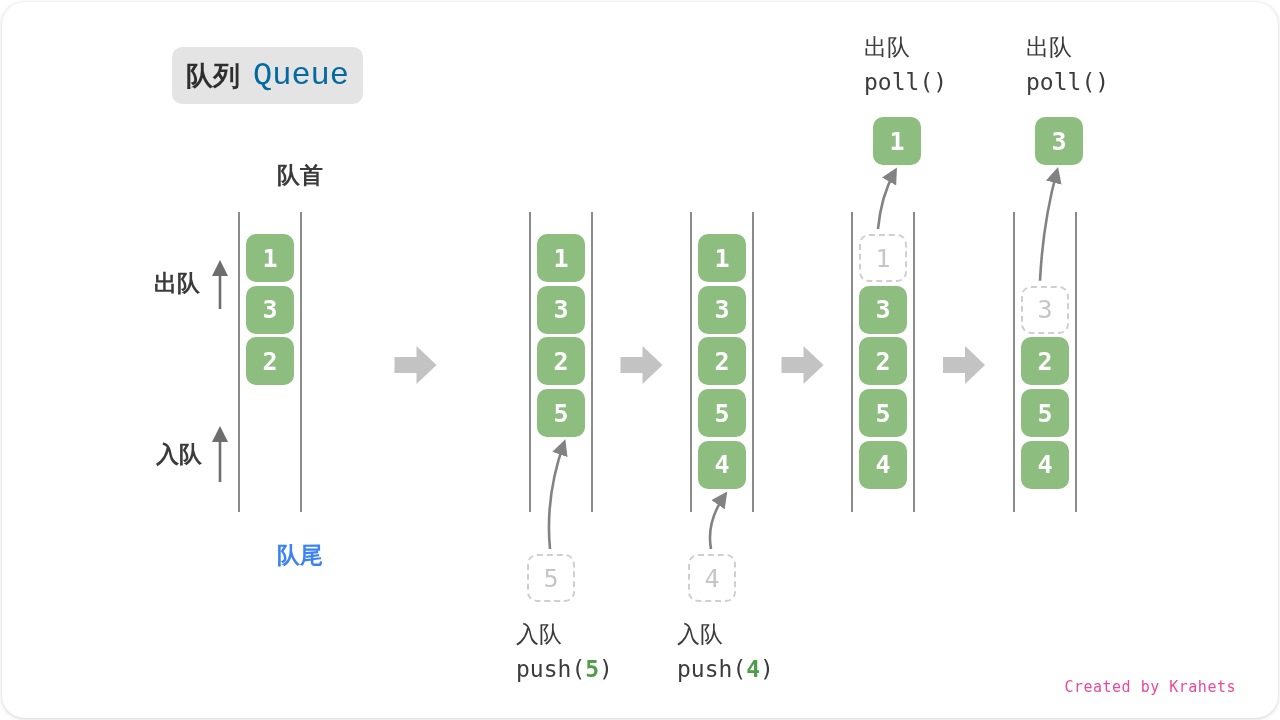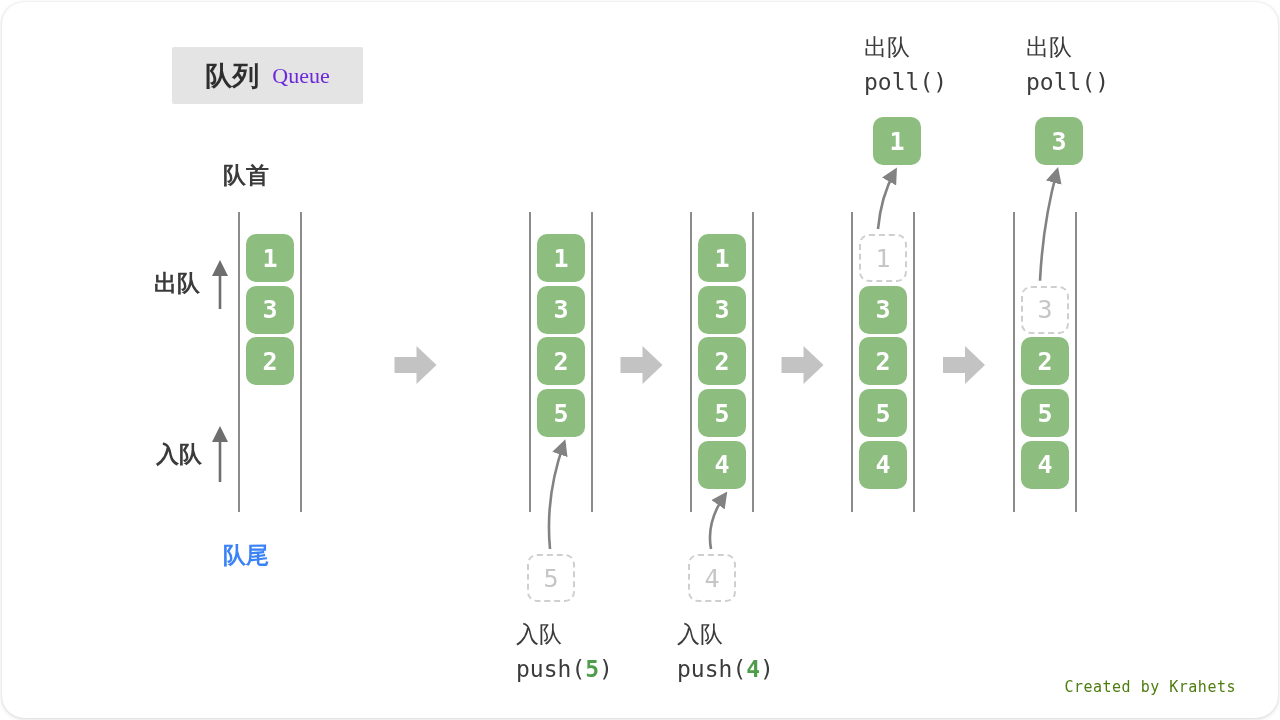"队列" .badge { border-radius: 2px -> 10px }
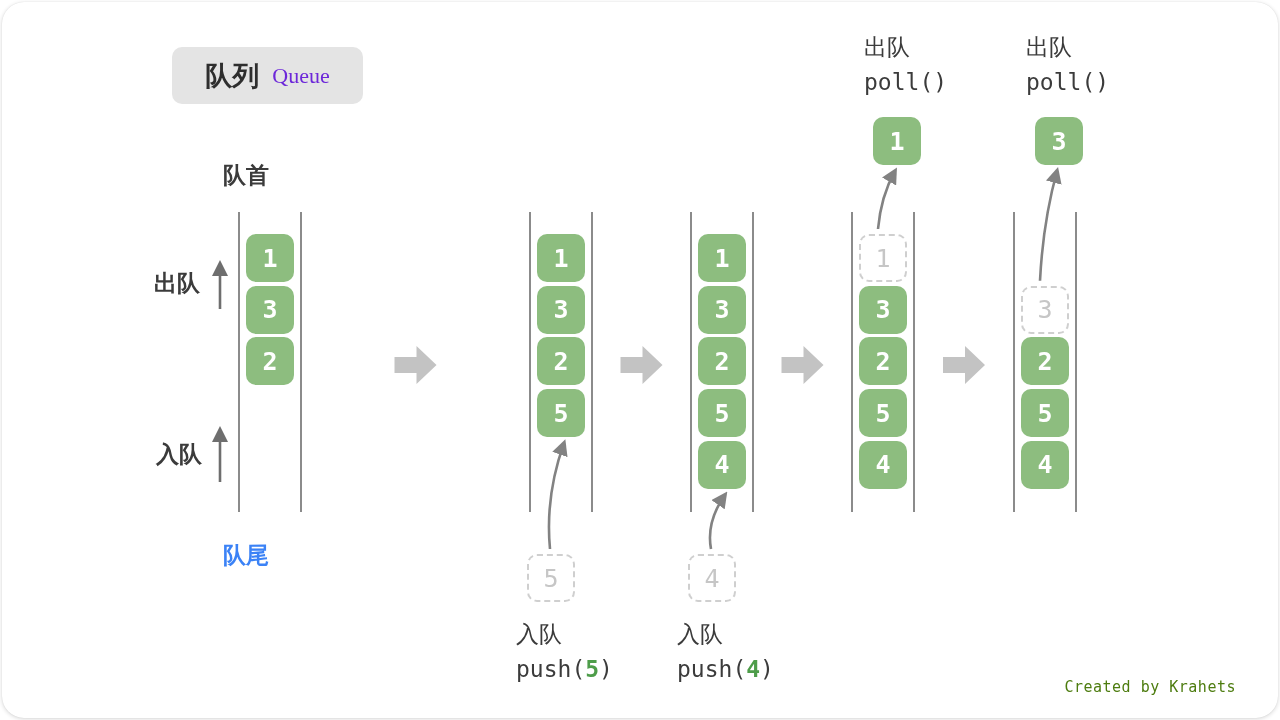"Queue" .badge-en { color: #6d28d9 -> #0369a1; font-family: Liberation Serif, serif -> Liberation Mono, monospace; font-size: 22px -> 32px }
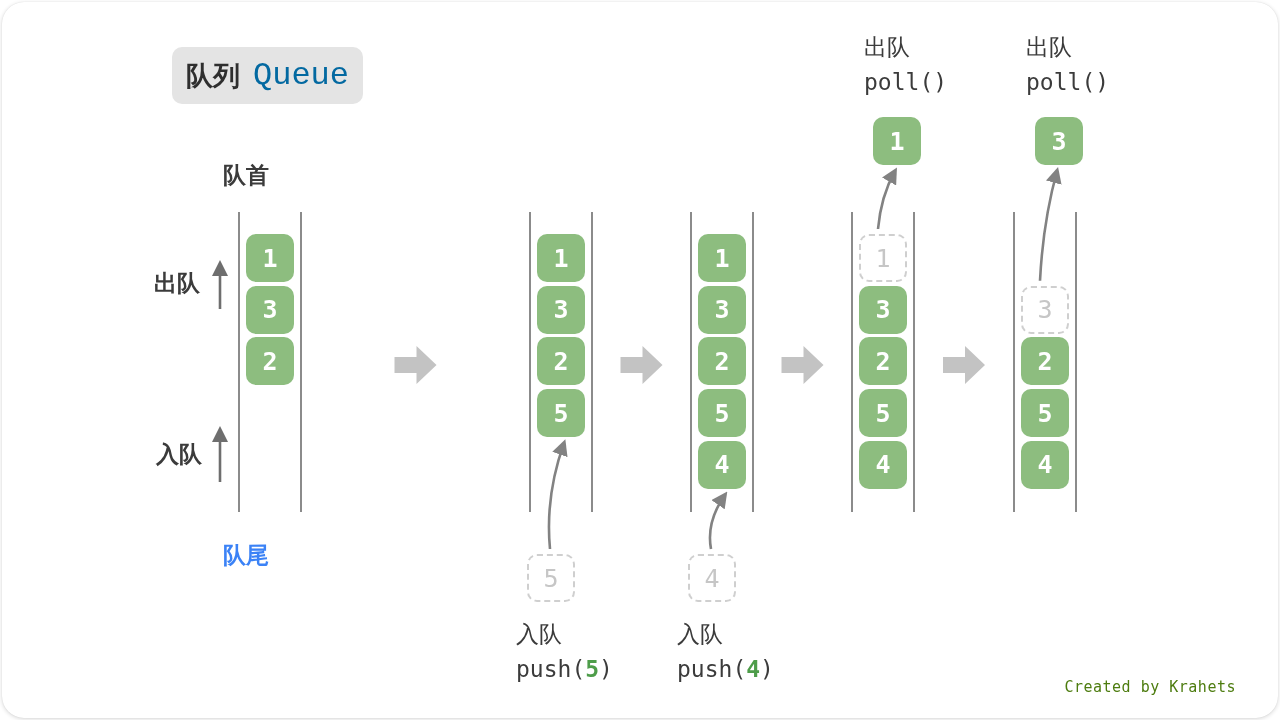"队首" .center { text-align: left -> right }
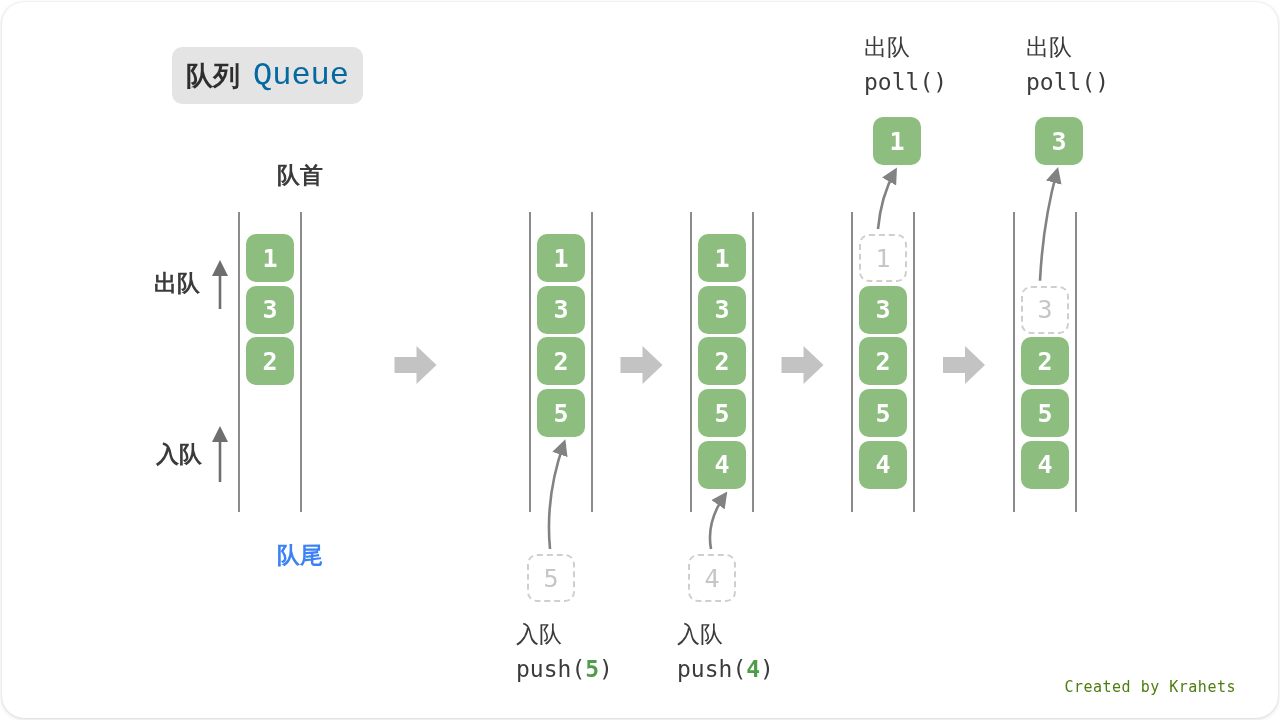"Created by Krahets" div.watermark { color: #4d7c0f -> #ec4899 }
